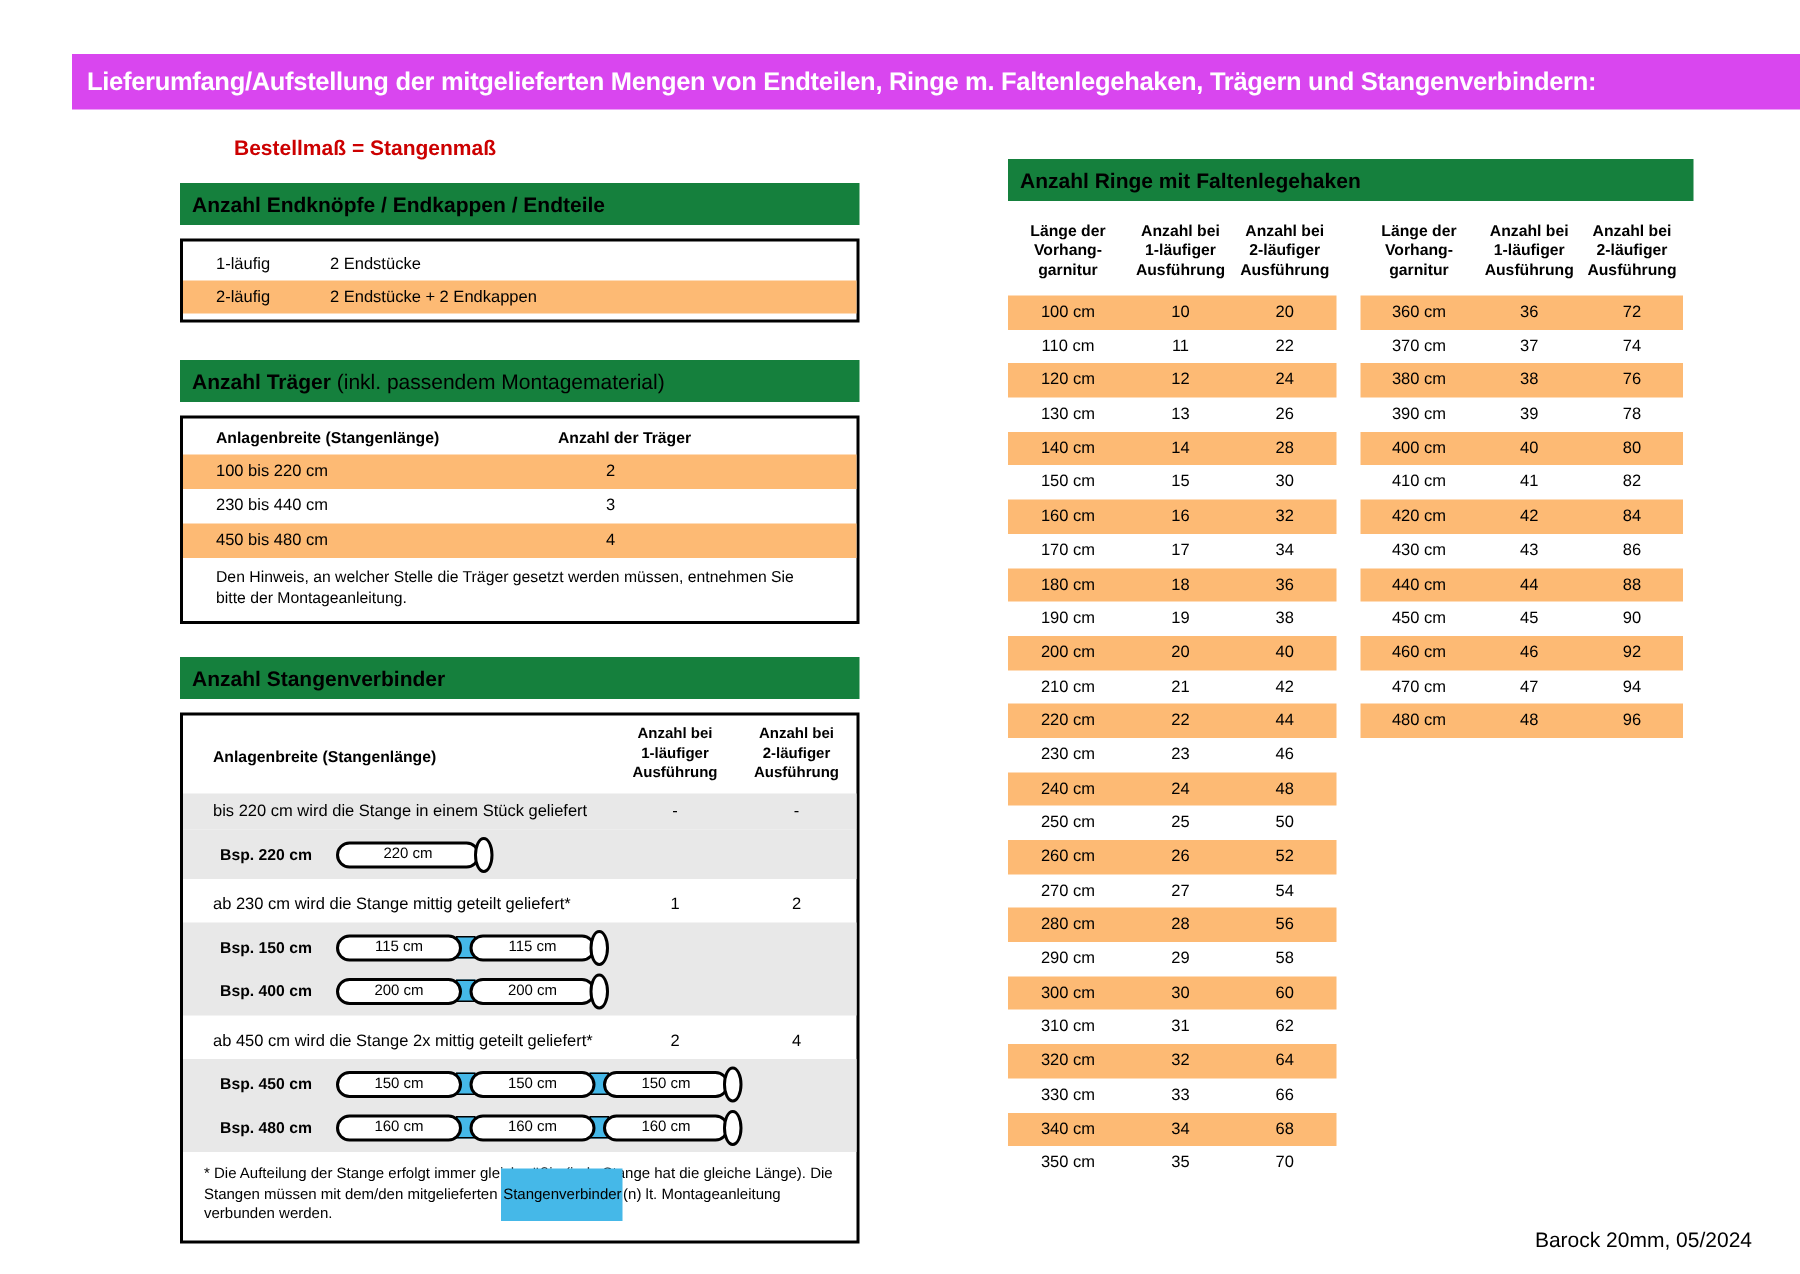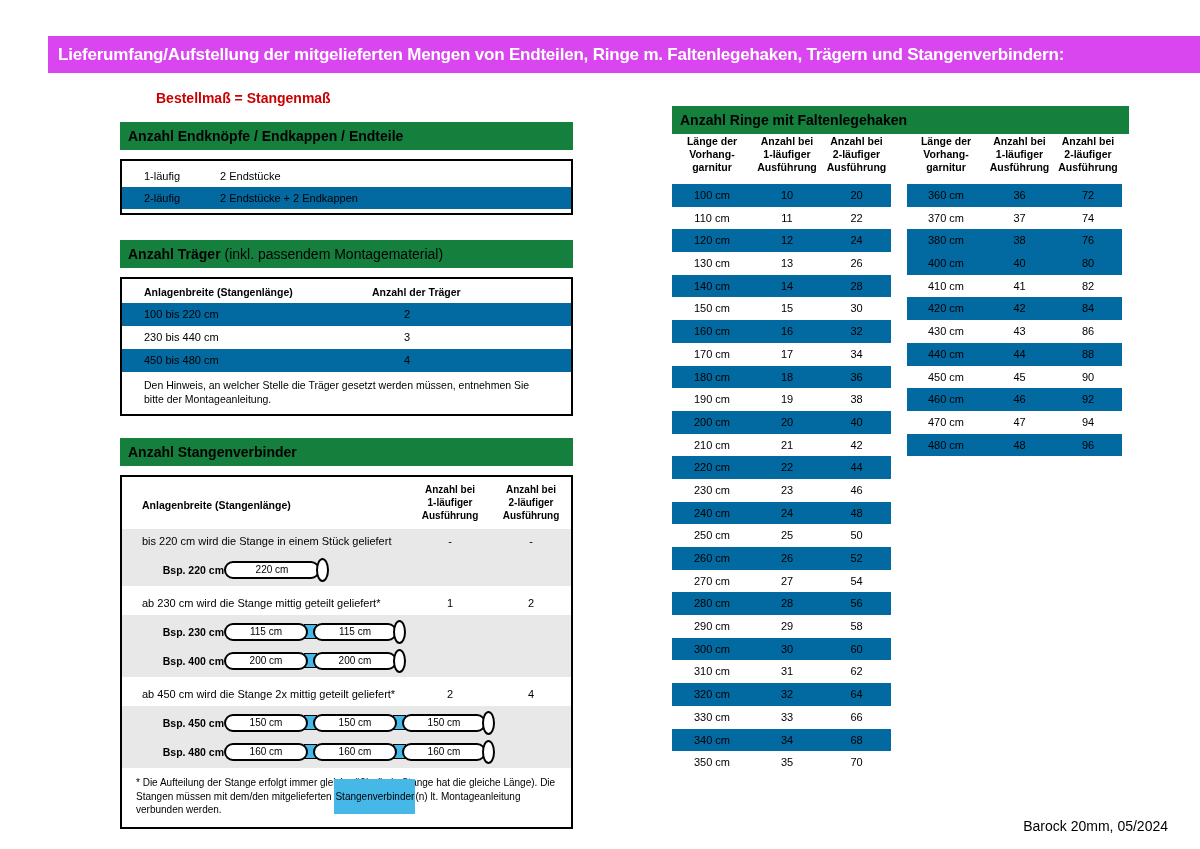"Länge der" .ring-tables { margin-top: 0 -> 13px }
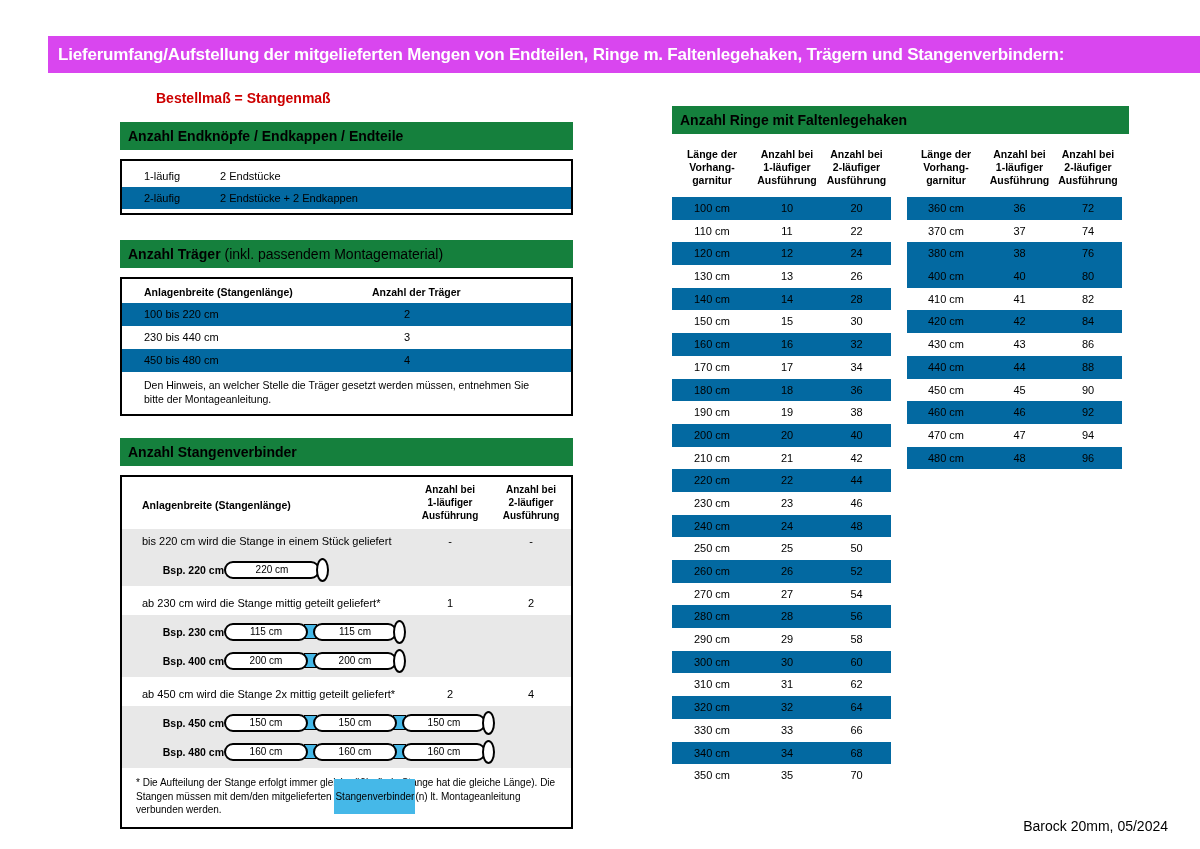"2-läufig" .shade { background: #0369a1 -> #fdba74 }
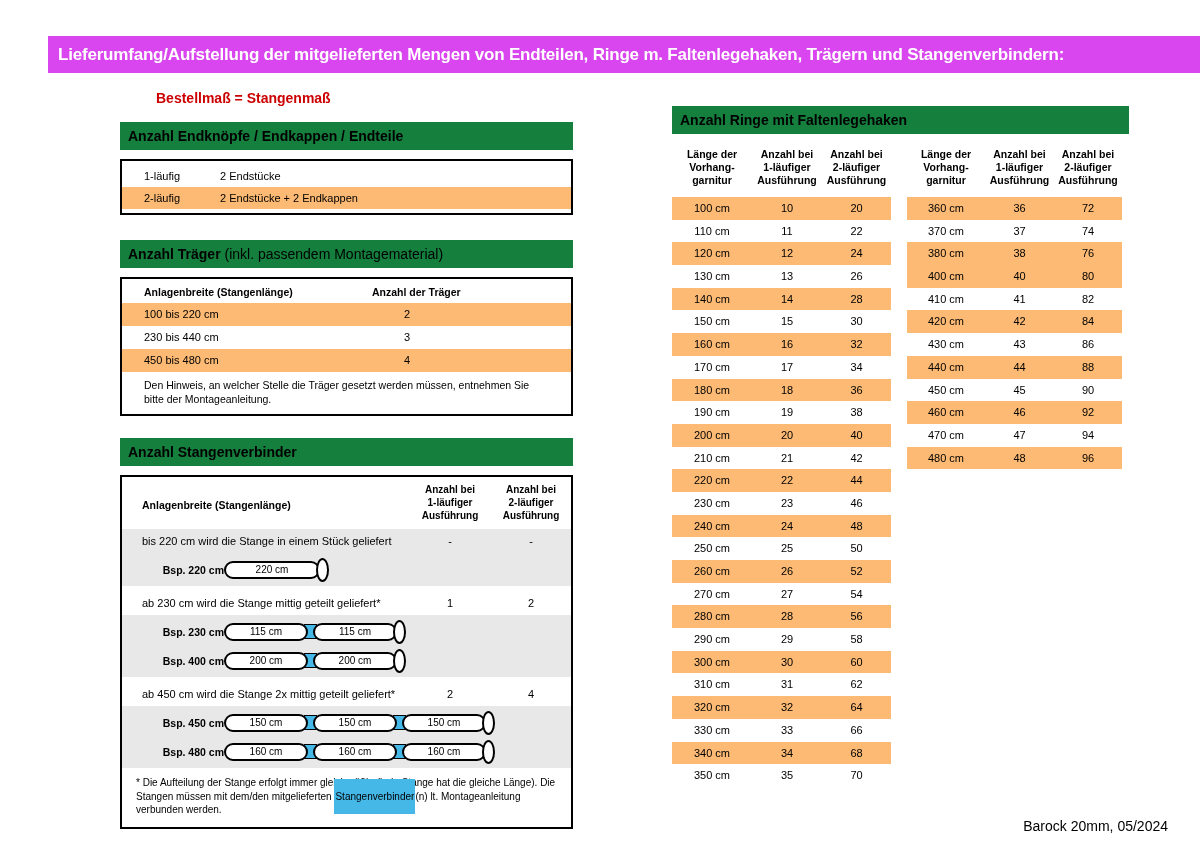"390 cm" div.r-row { html: none -> <div> <div>390 cm</div> <div>39</div> <div>78</div> </div> }
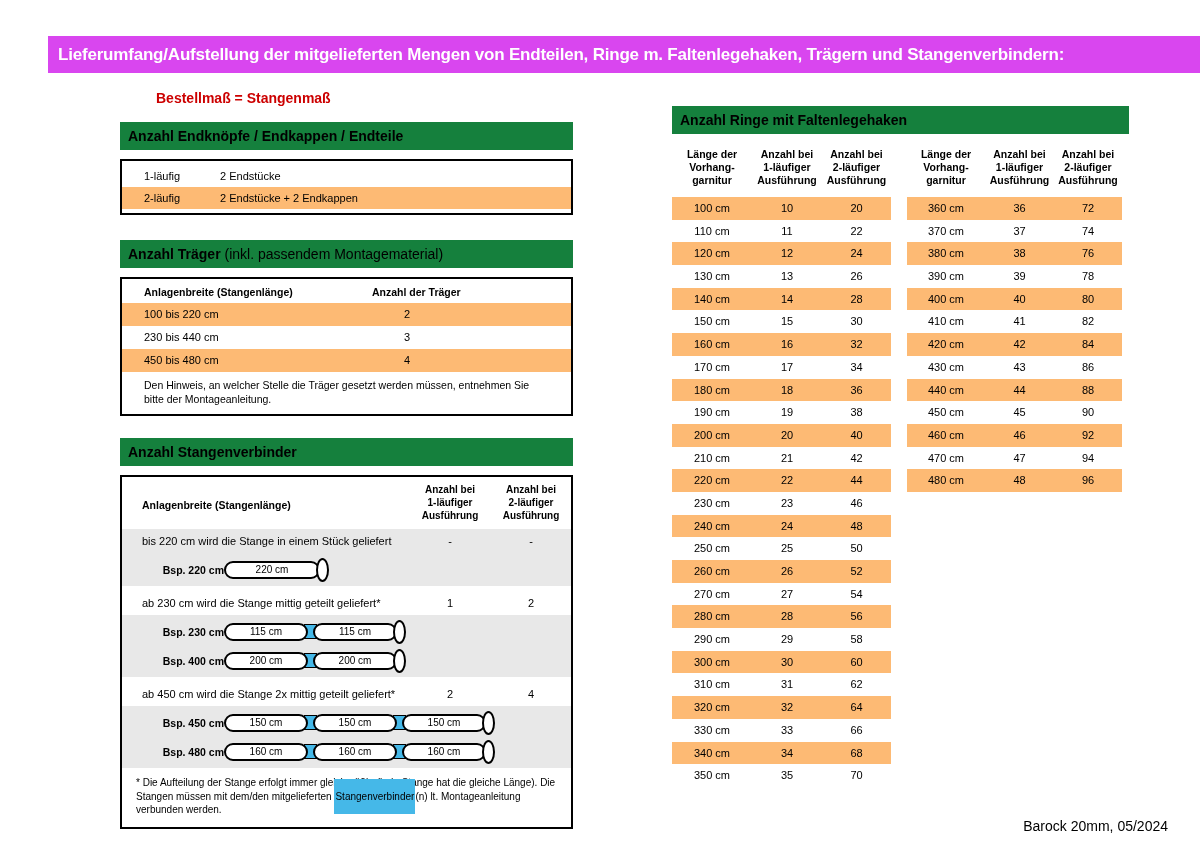"Bsp. 220 cm" .dlabel { padding-right: 0 -> 16px }
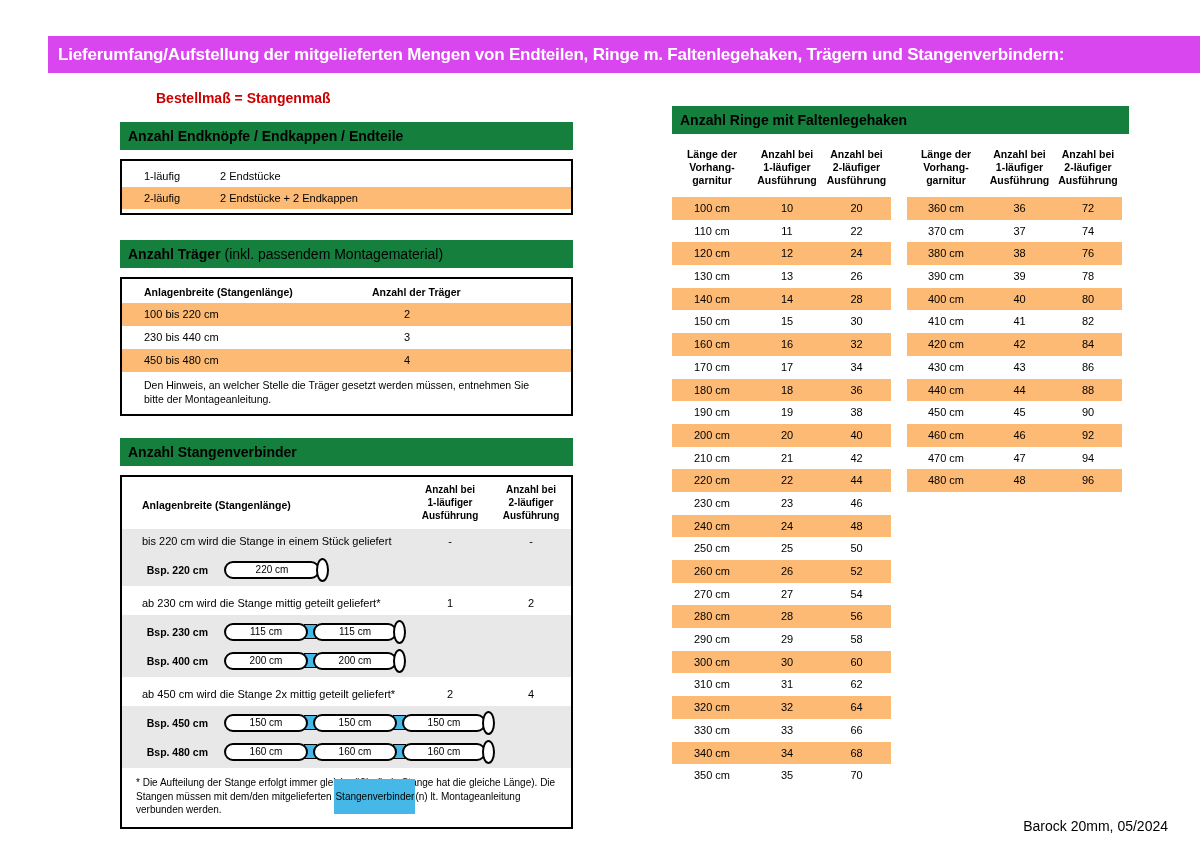"Bsp. 230 cm" div.dlabel { text: 230 -> 150 }
